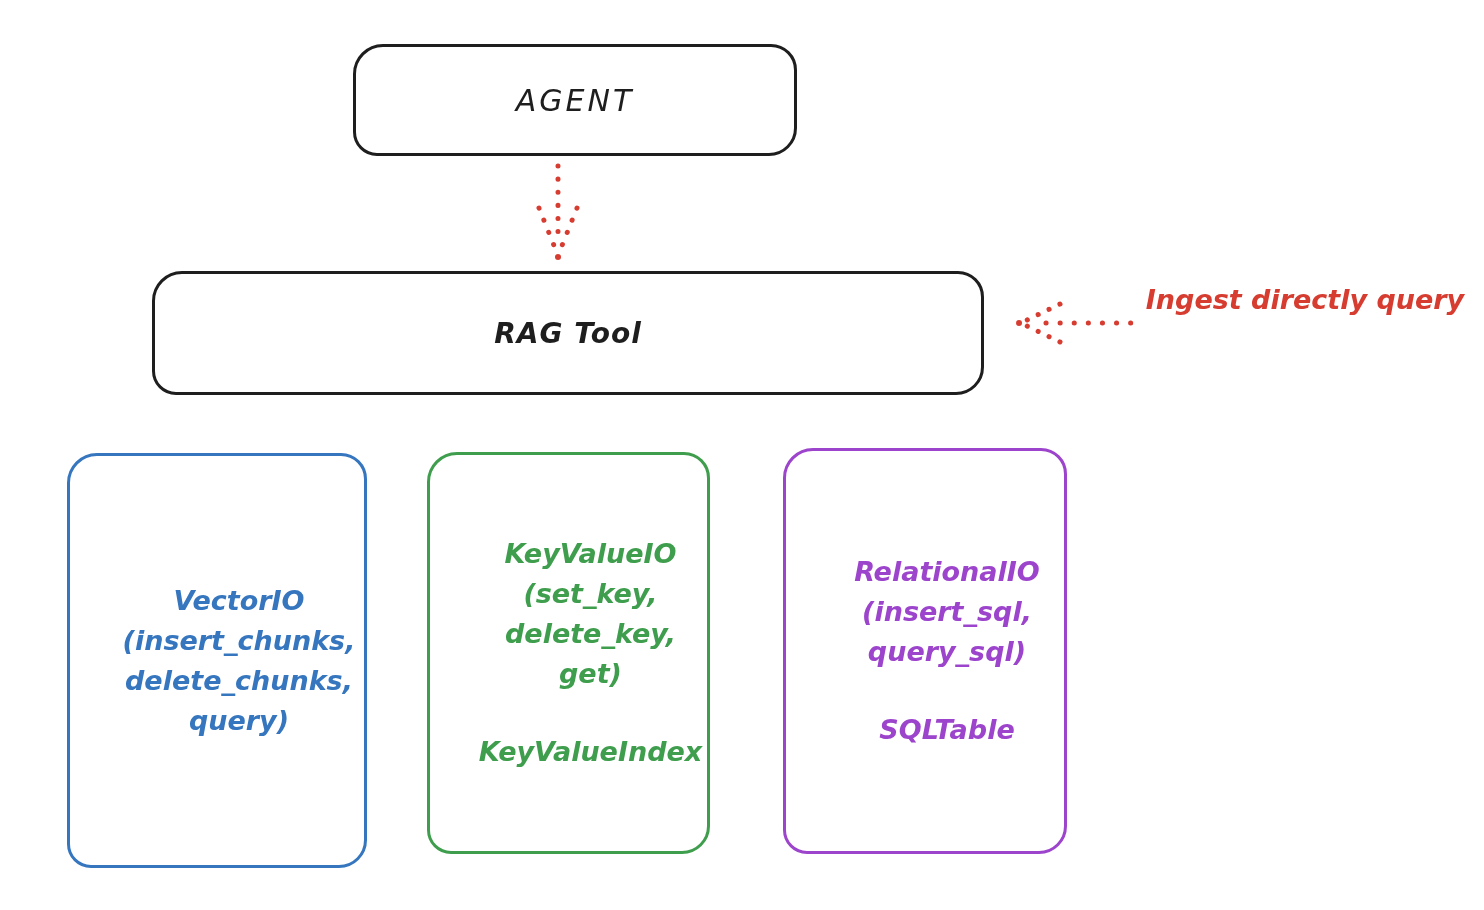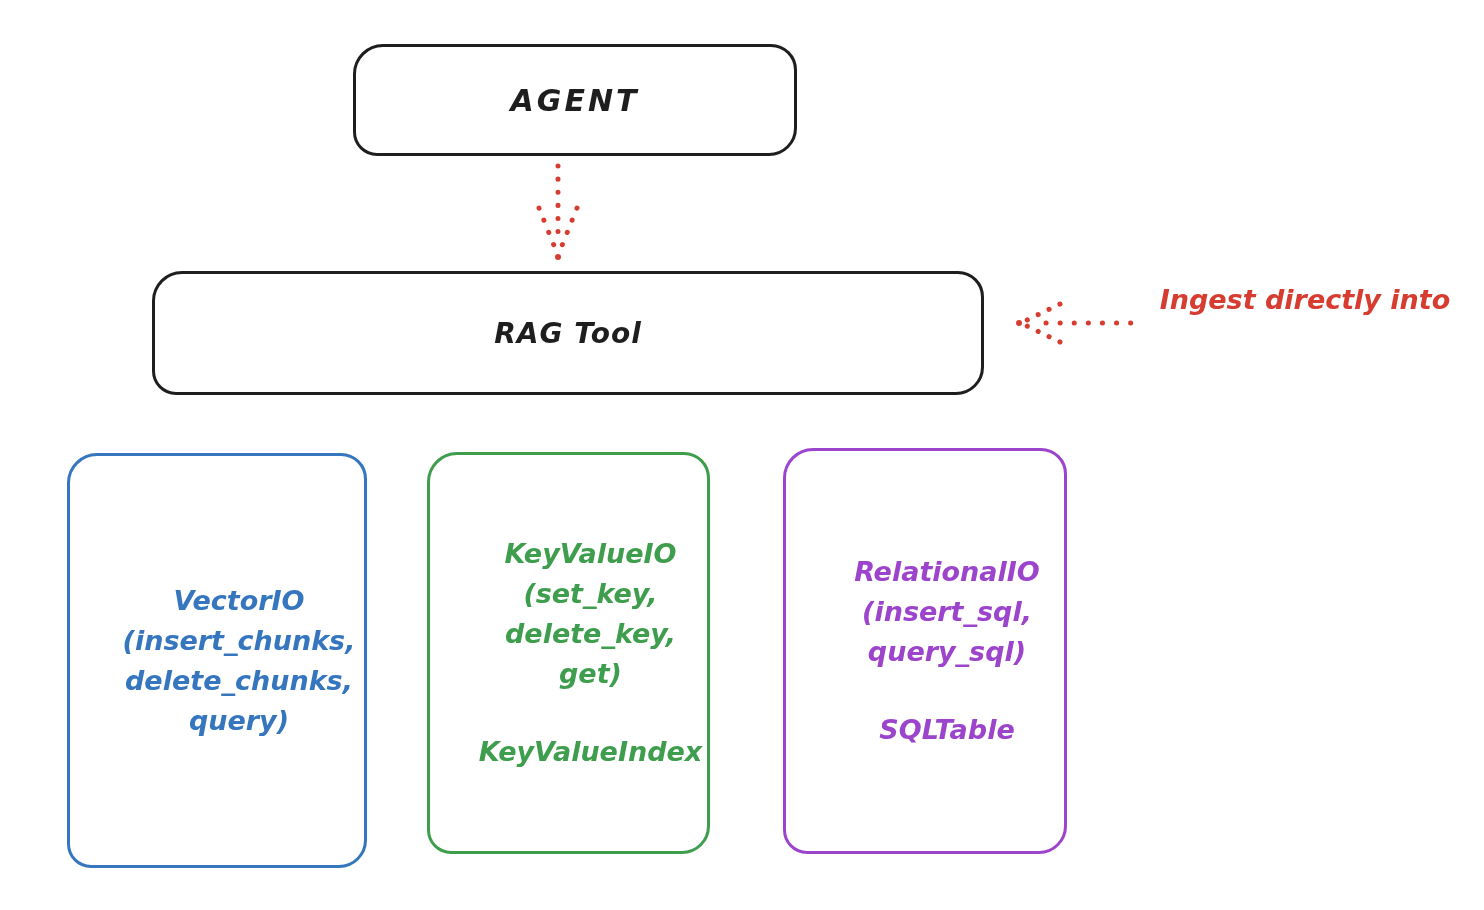"AGENT" .node-agent { font-weight: 700 -> 400 }
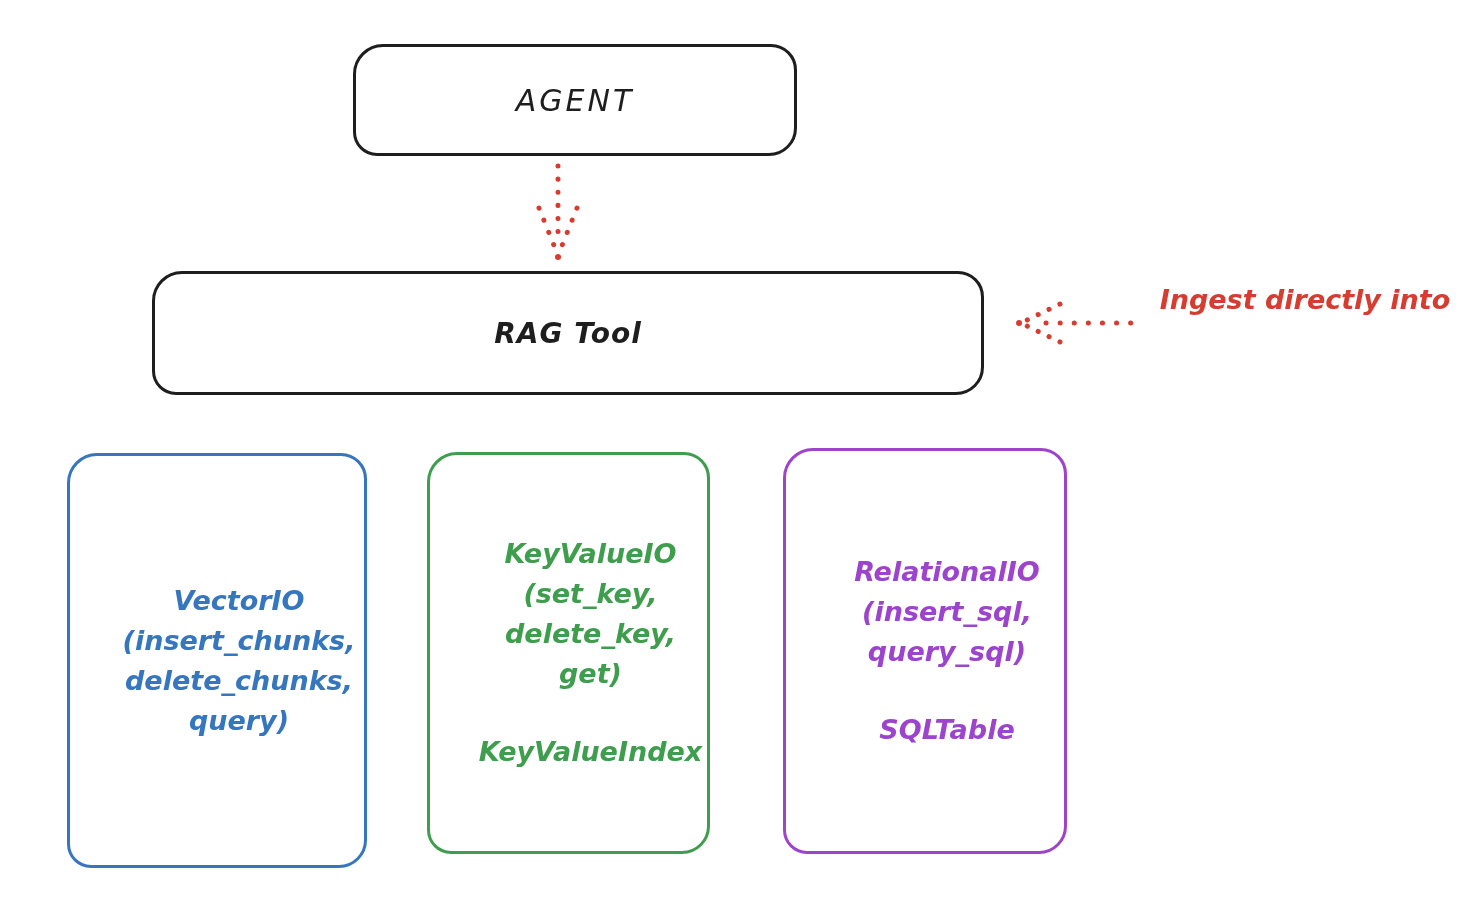"Ingest directly into" div { text: into -> query }
